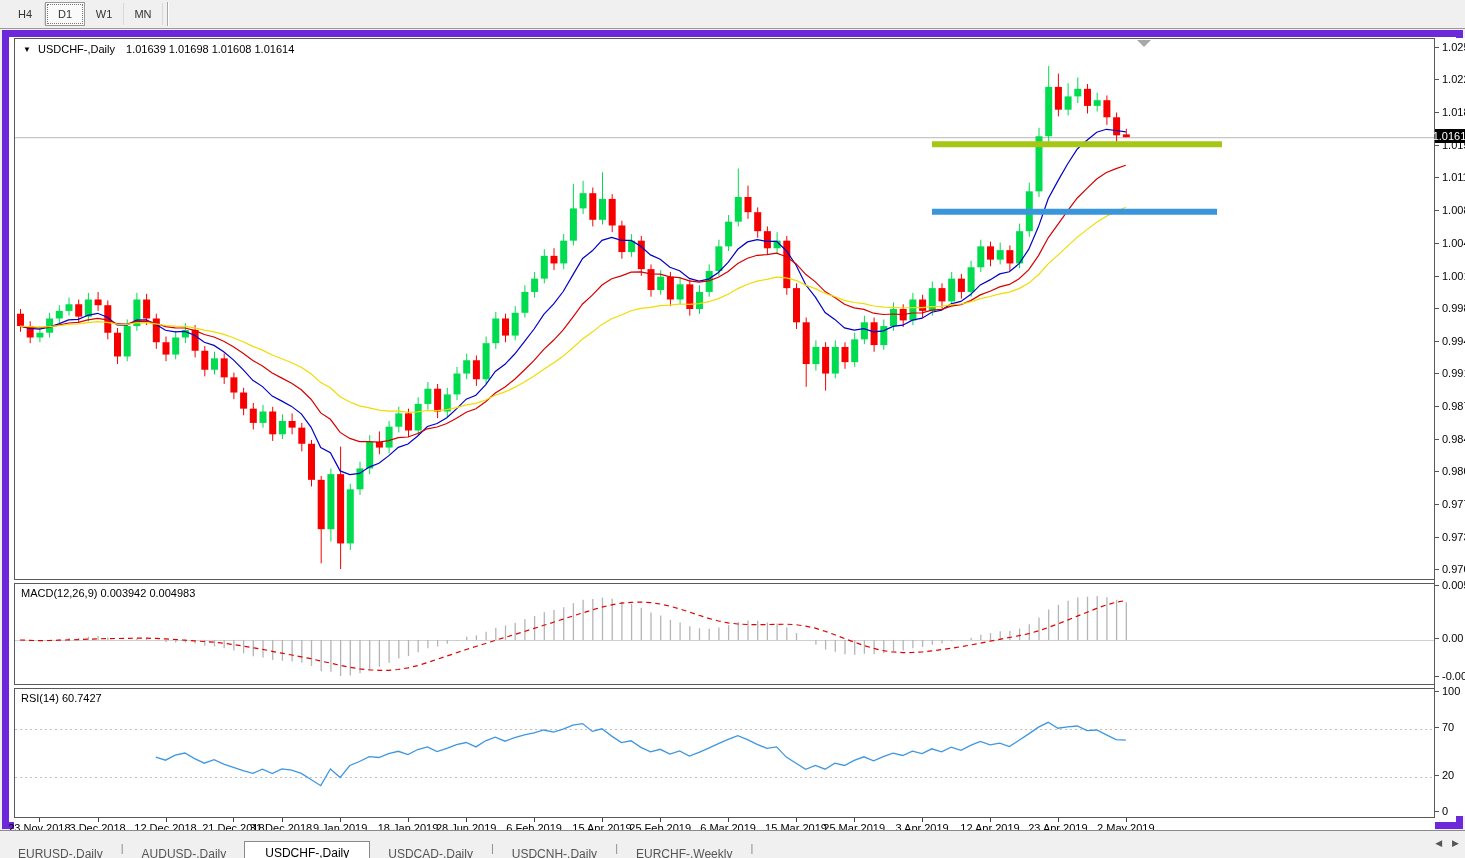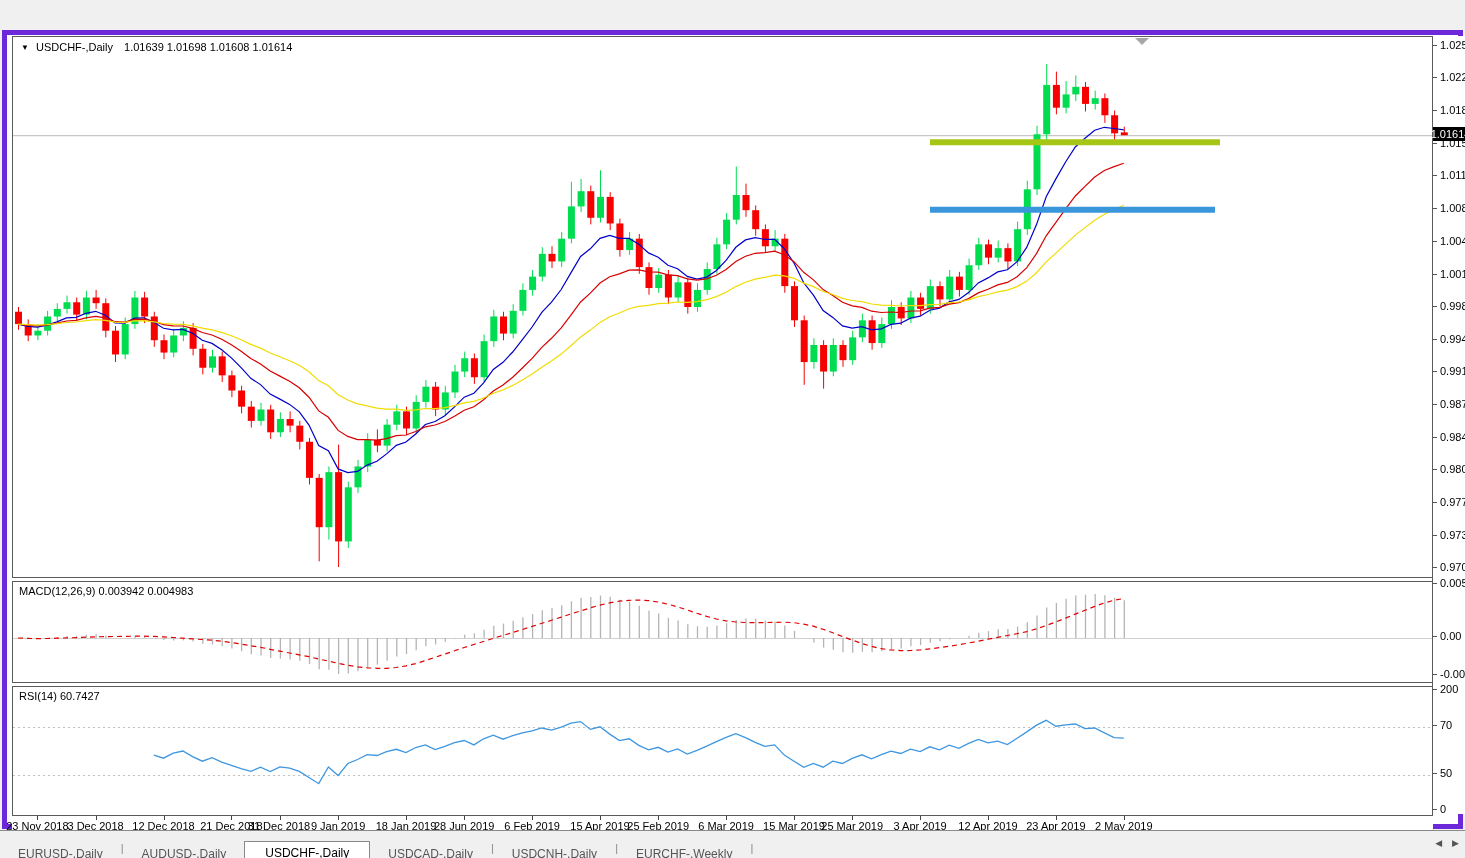"H4" div { html: none -> <div> <div>H4</div> <div>D1</div> <div>W1</div> <div>MN</div> <div></div> </div> }
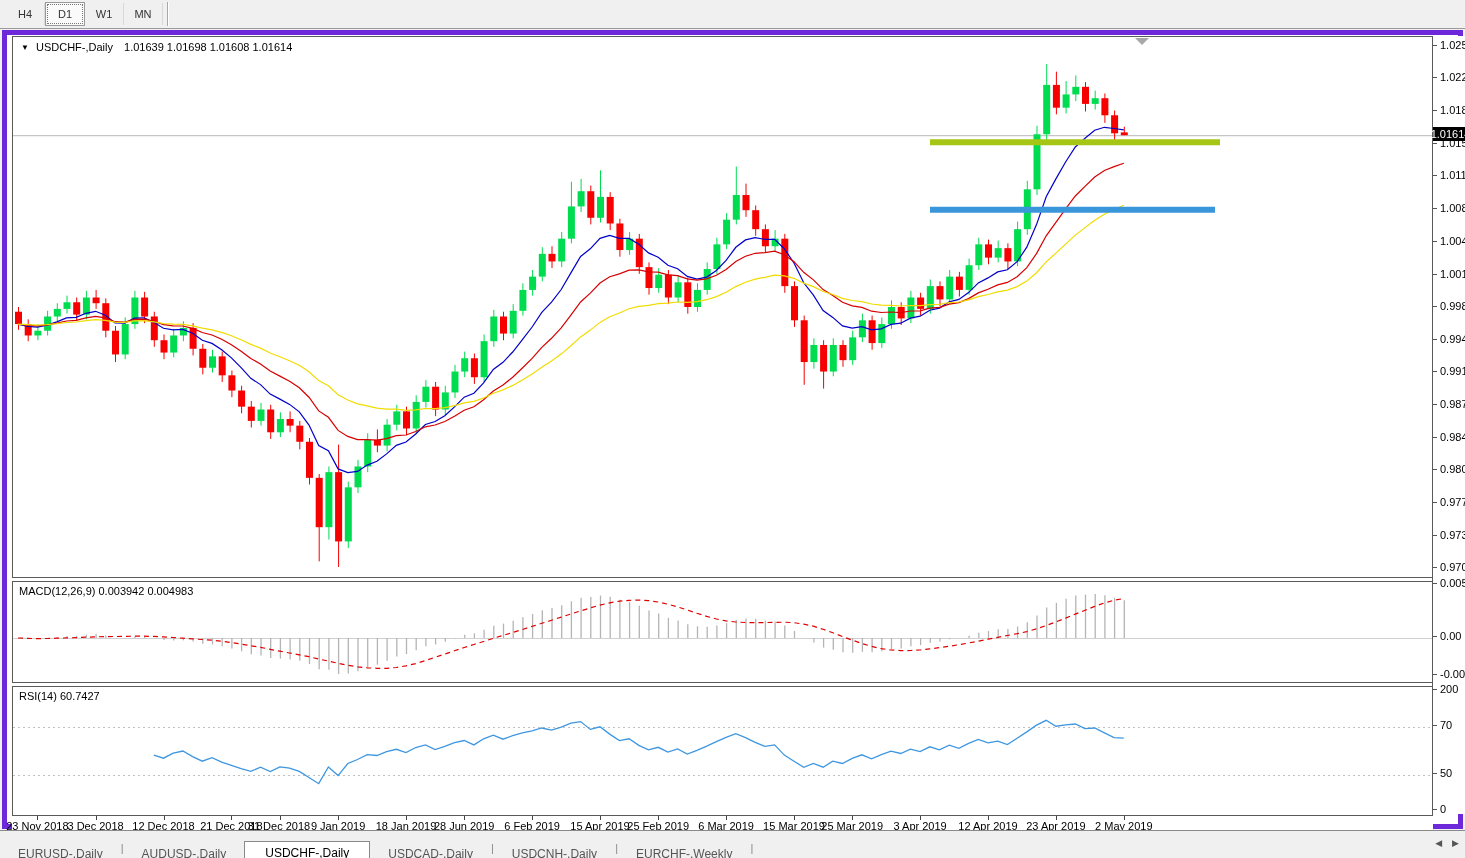"▼ USDCHF-,Daily 1.01639 1.01698 1.01608" #chart-window { border: 5px solid #6d28d9 -> 7px solid #6d28d9 }
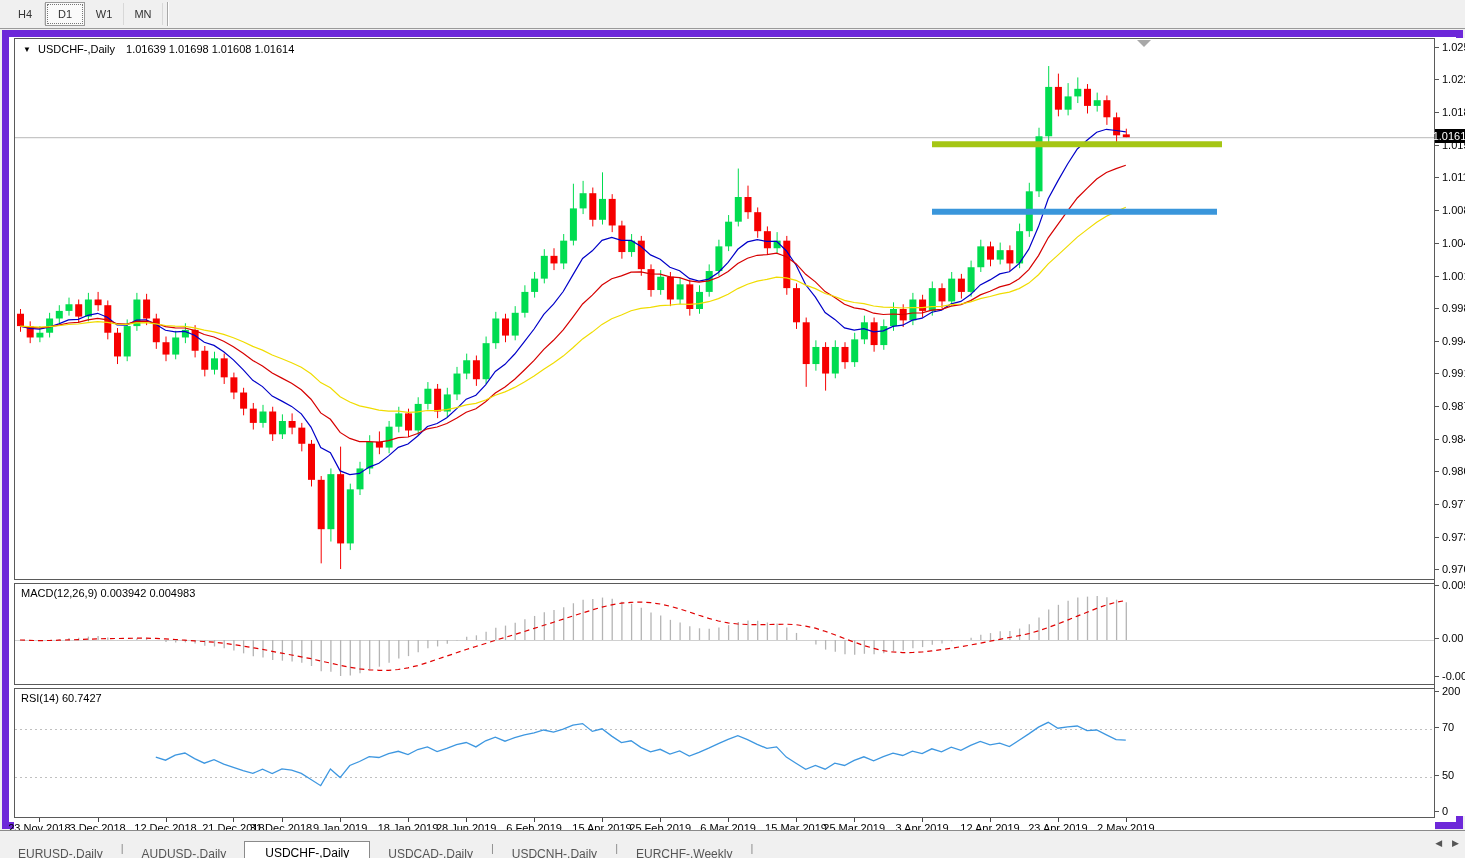"200" div.ax-label { text: 200 -> 100 }
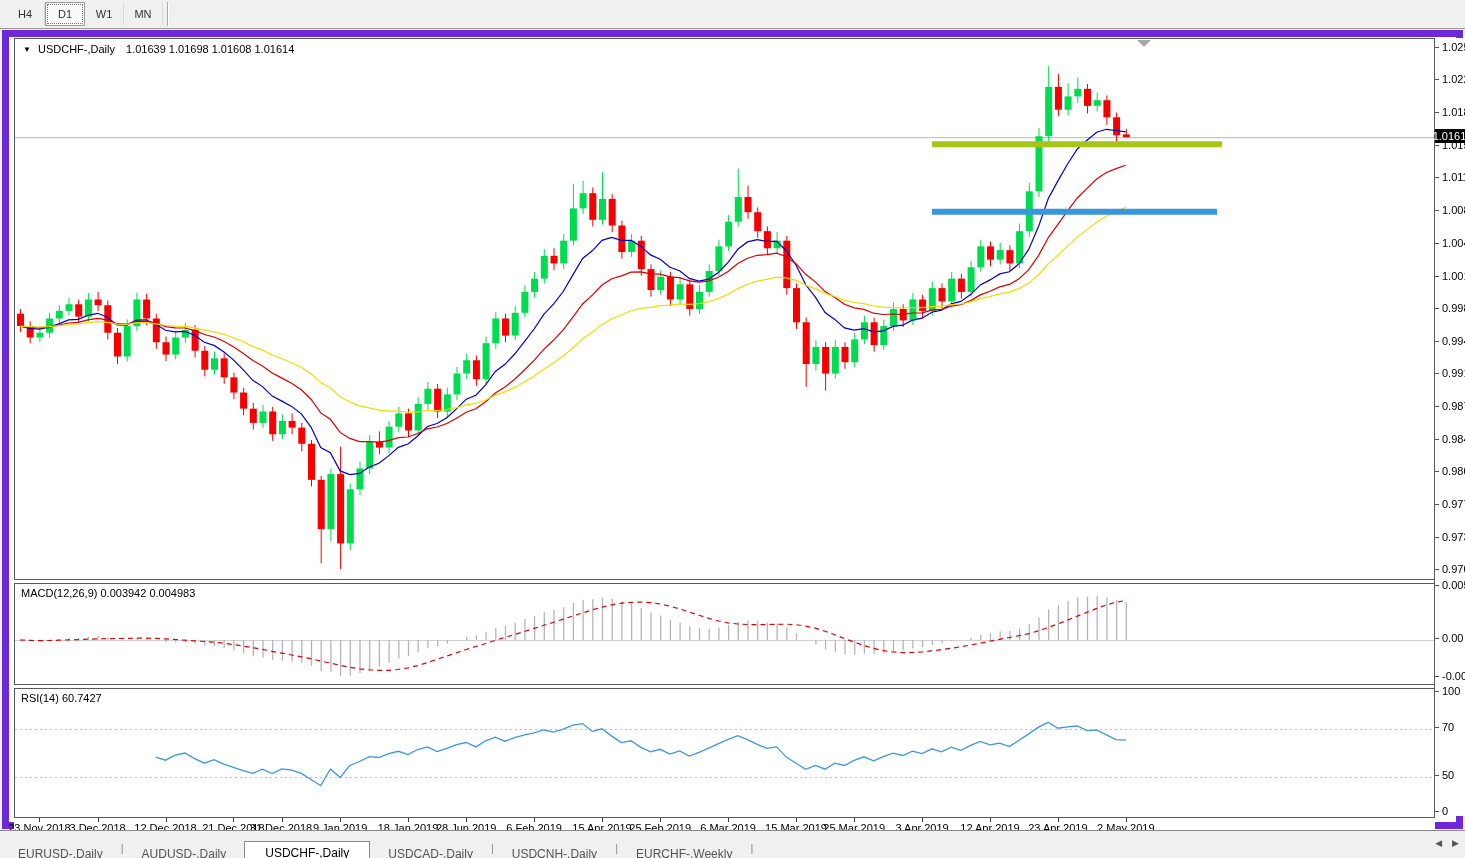"50" div.ax-label { text: 50 -> 20 }
